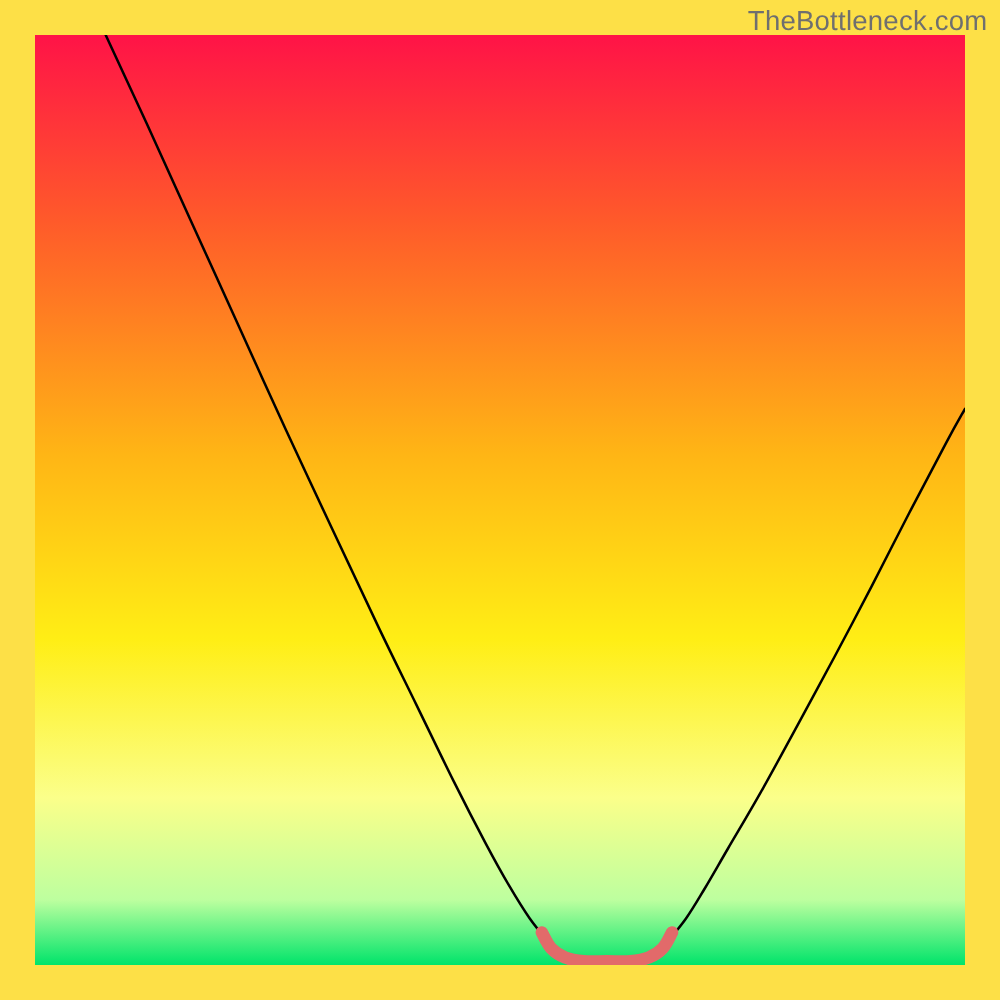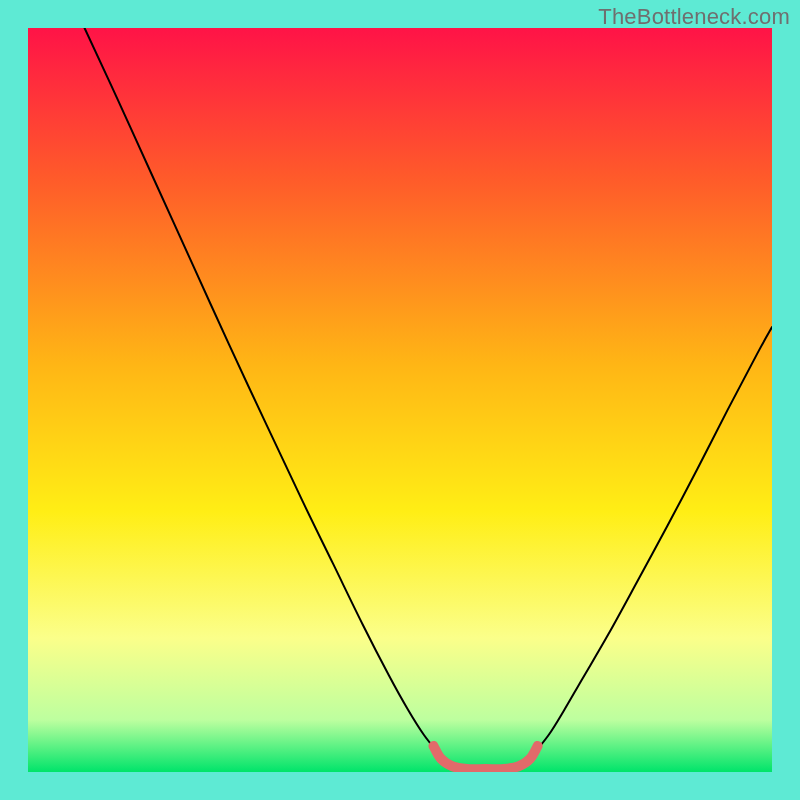"TheBottleneck.com" .outer { background: #5eead4 -> #fde047 }
